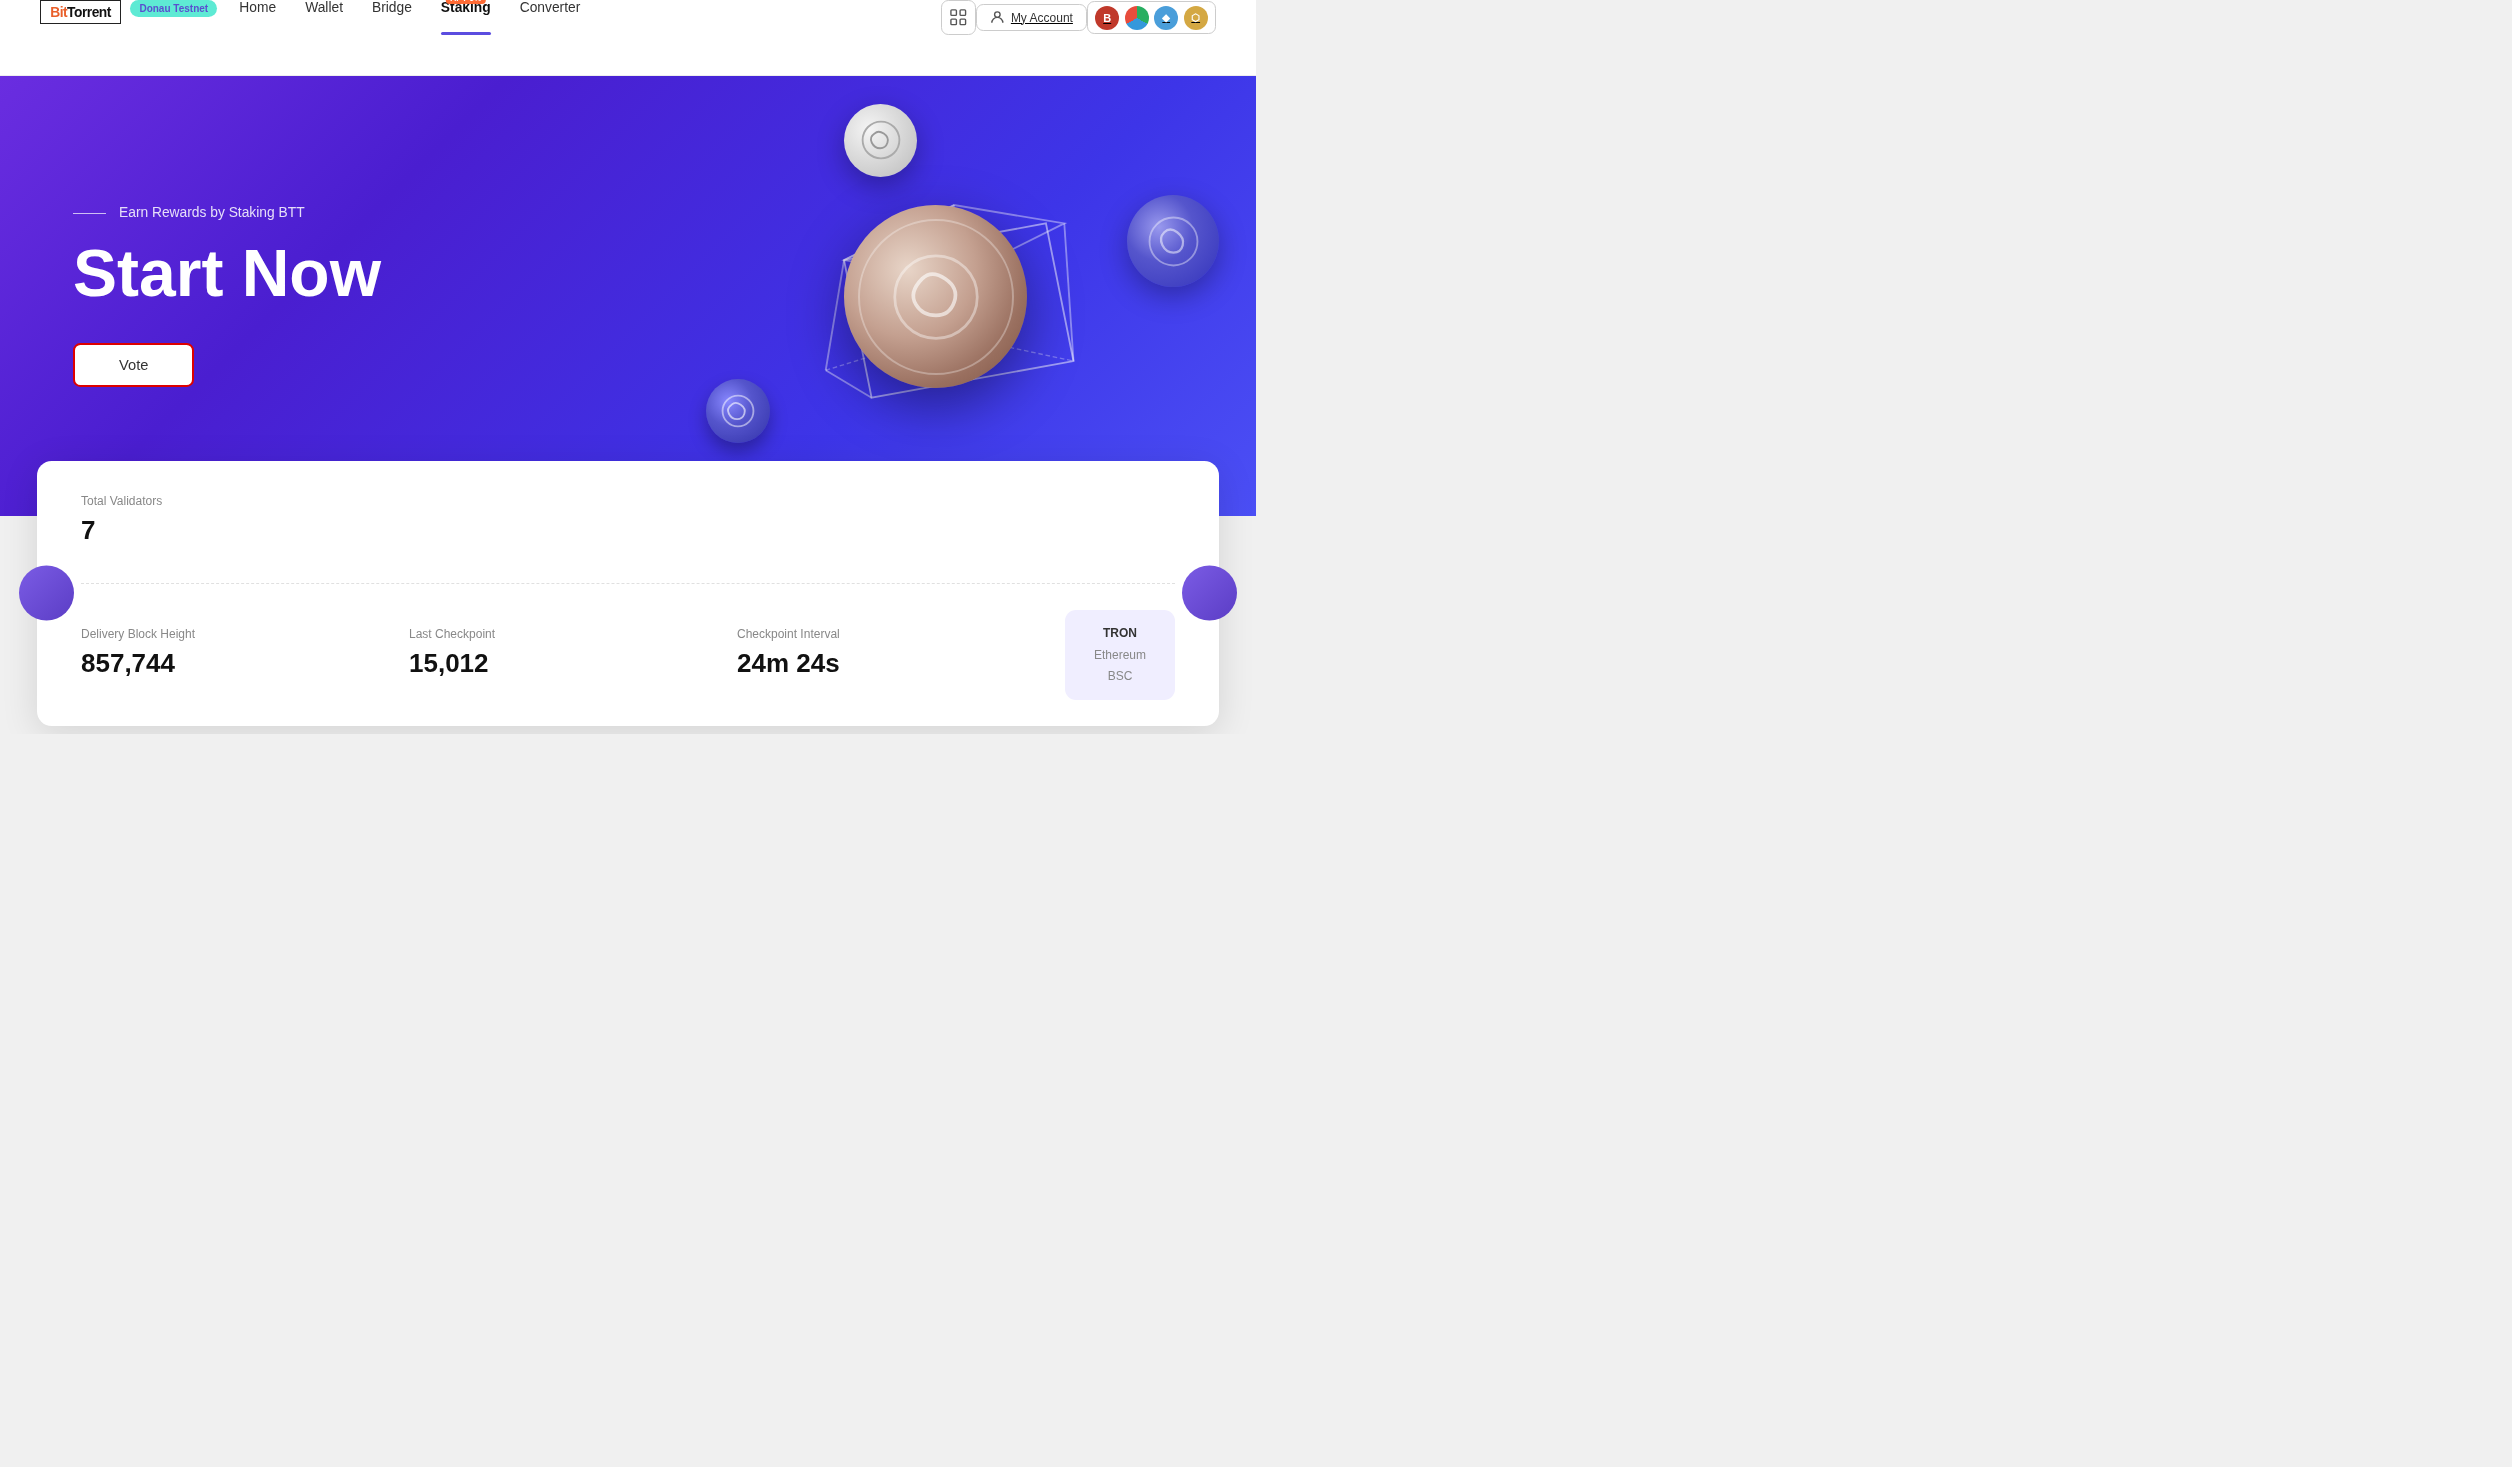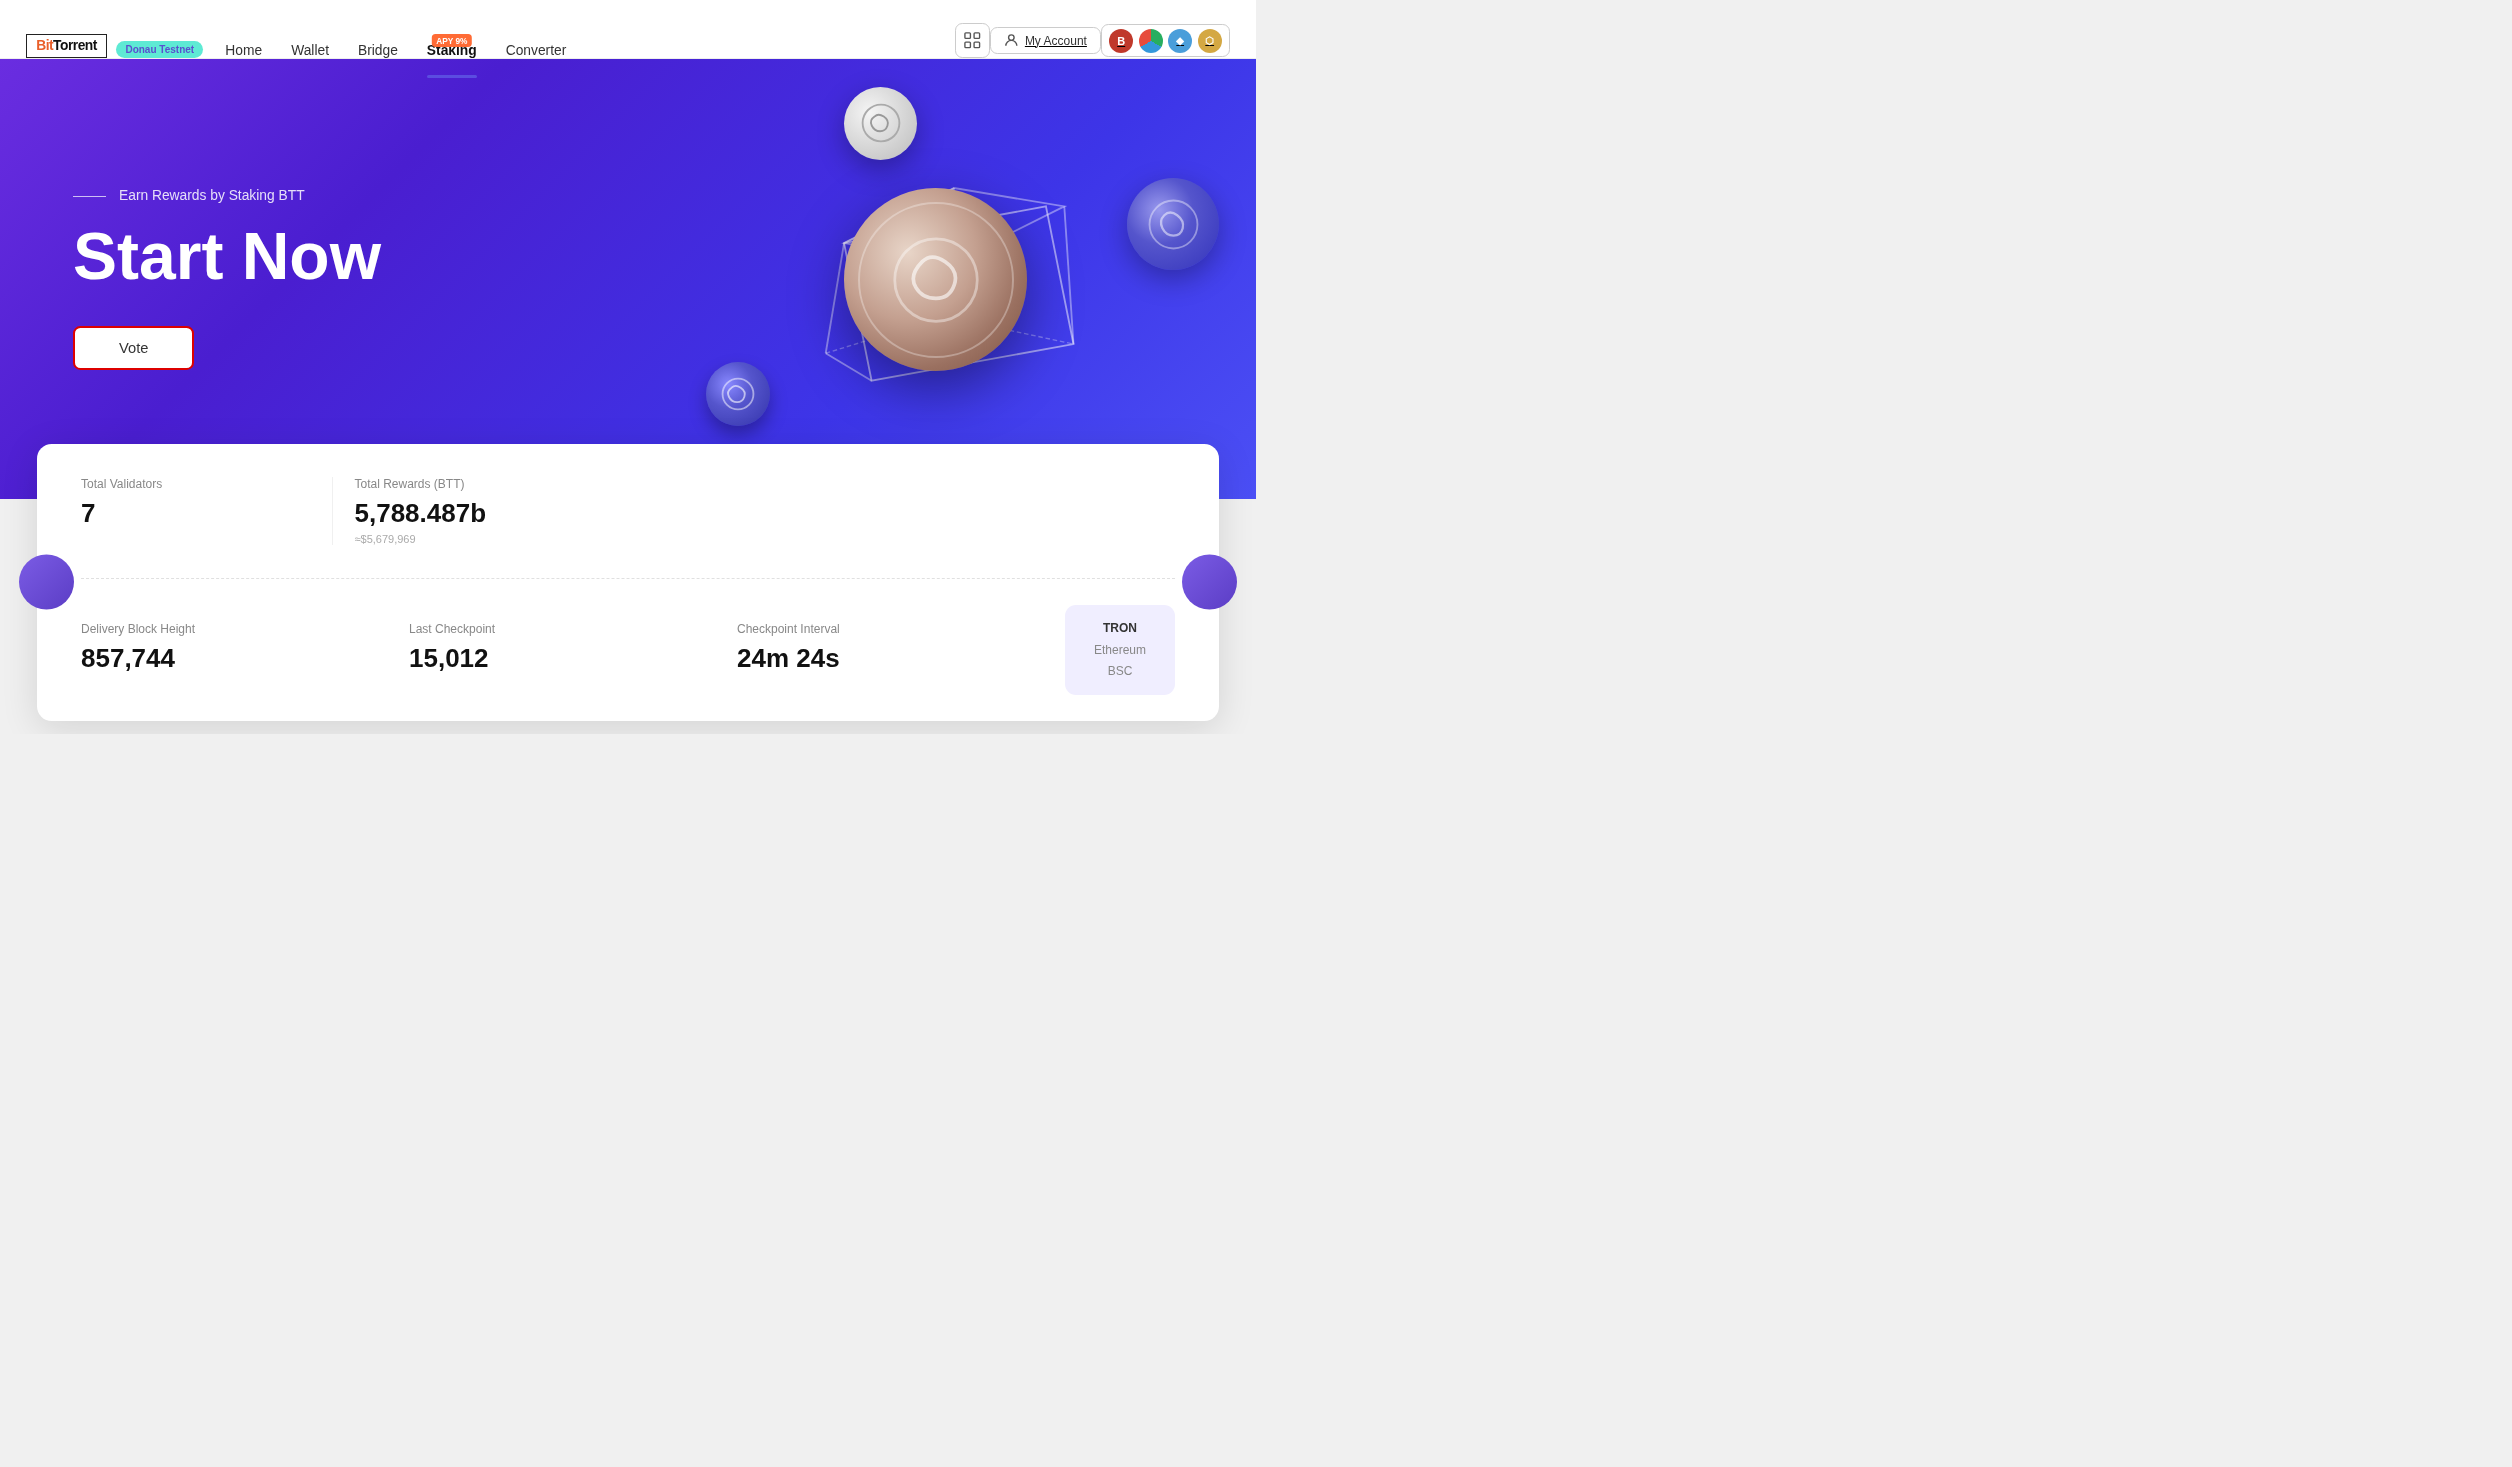"BitTorrent" .navbar { align-items: flex-end -> flex-start; height: 59px -> 76px; padding: 0 26px -> 0 40px }
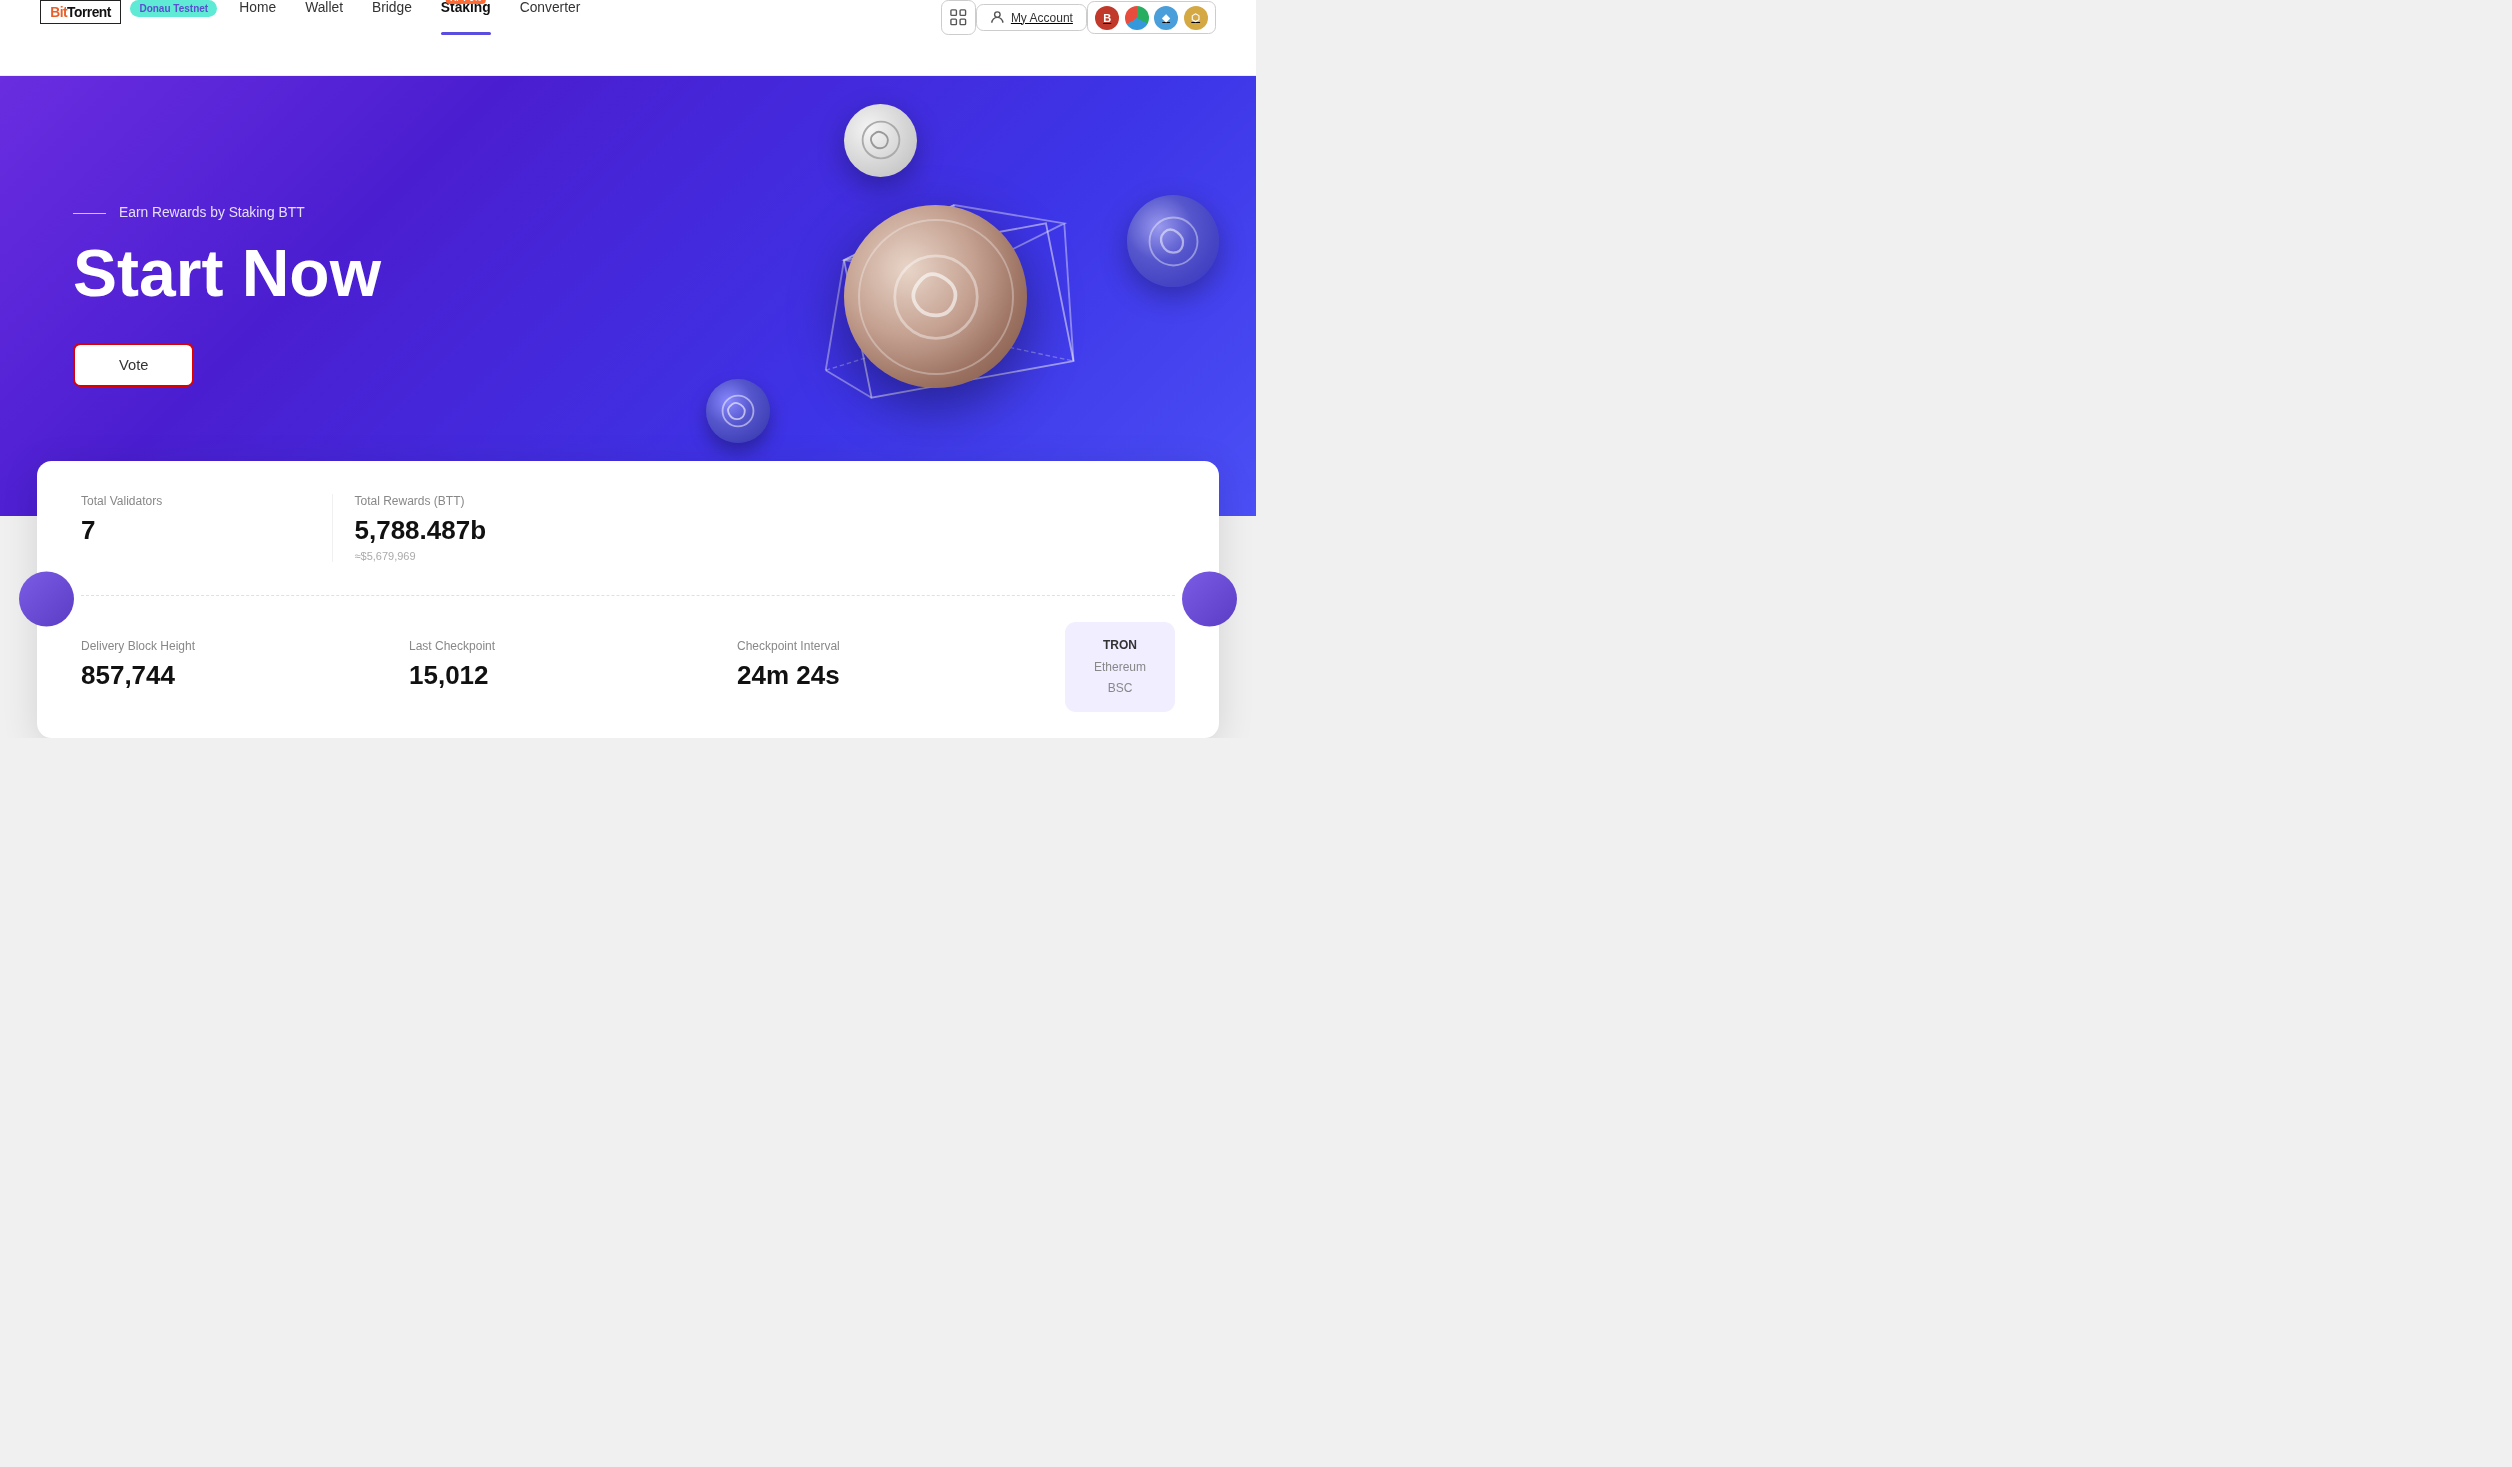"Total Rewards (BTT)" div.stat-item { html: <div> <div>Total Rewards (BTT)</div> <div>5,788.487b</div> <div>≈$5,679,969</div> </div> -> none }
